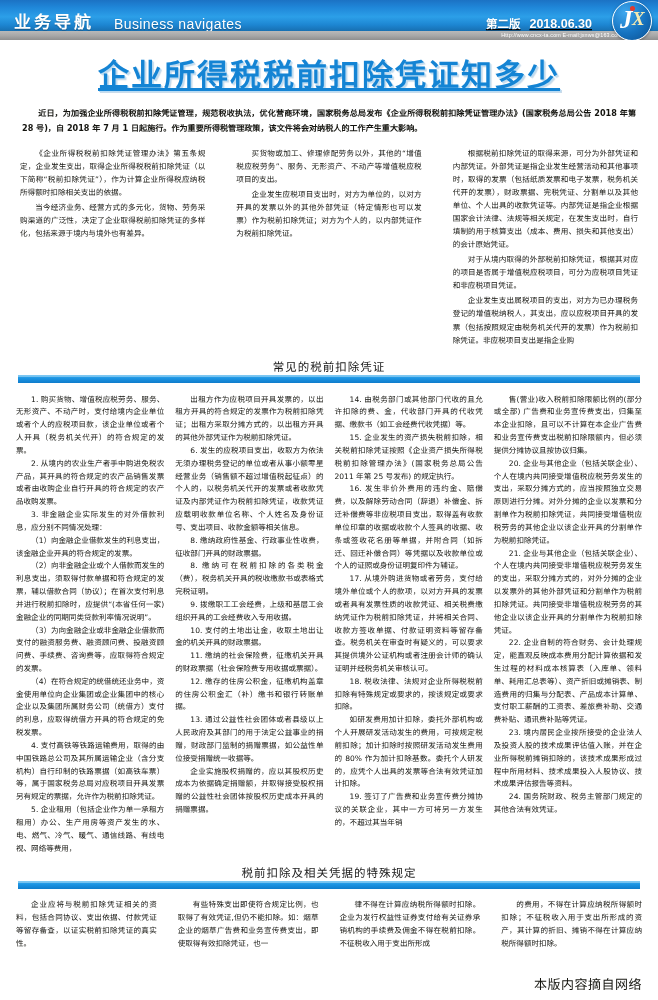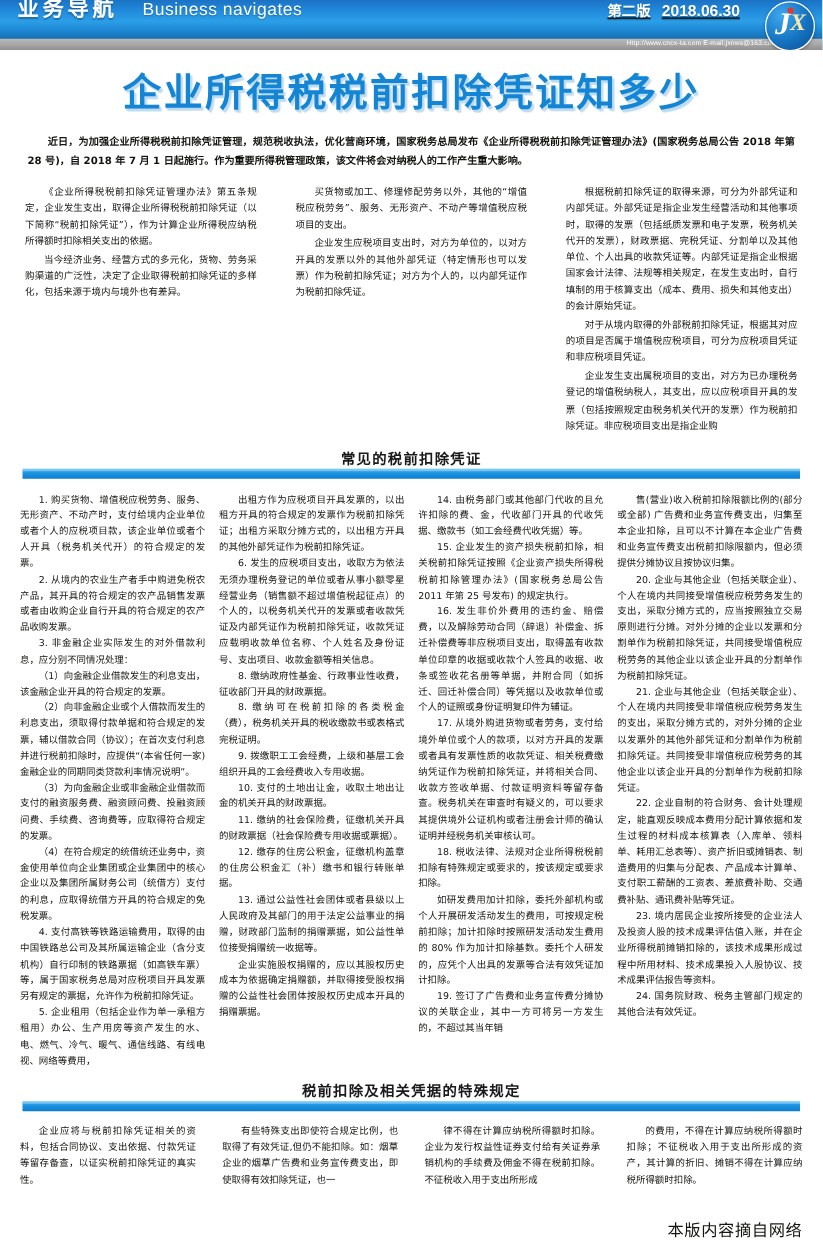"业务导航" .masthead-inner { align-items: flex-start -> flex-end }
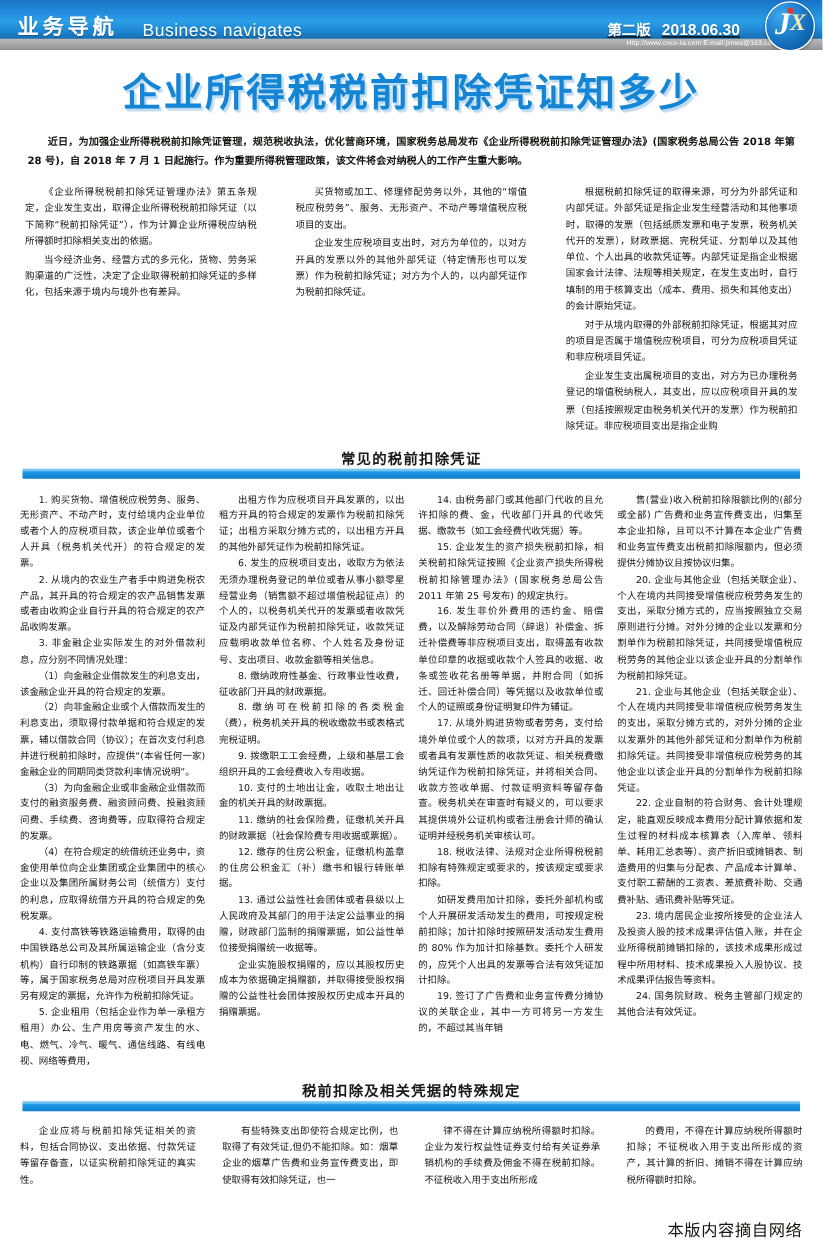"企业所得税税前扣除凭证知多少" .headline { text-decoration: none -> underline }
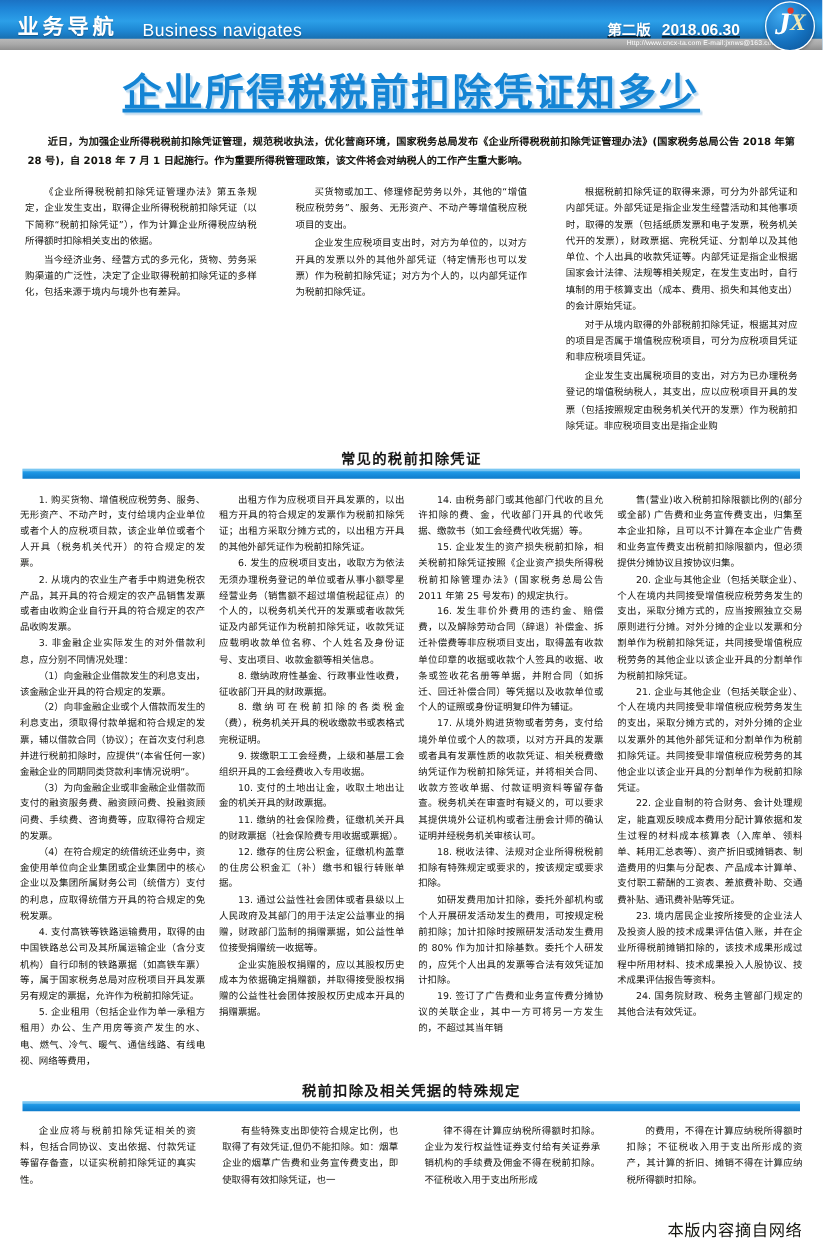"常见的税前扣除凭证" .section-title { font-weight: bold -> normal }
